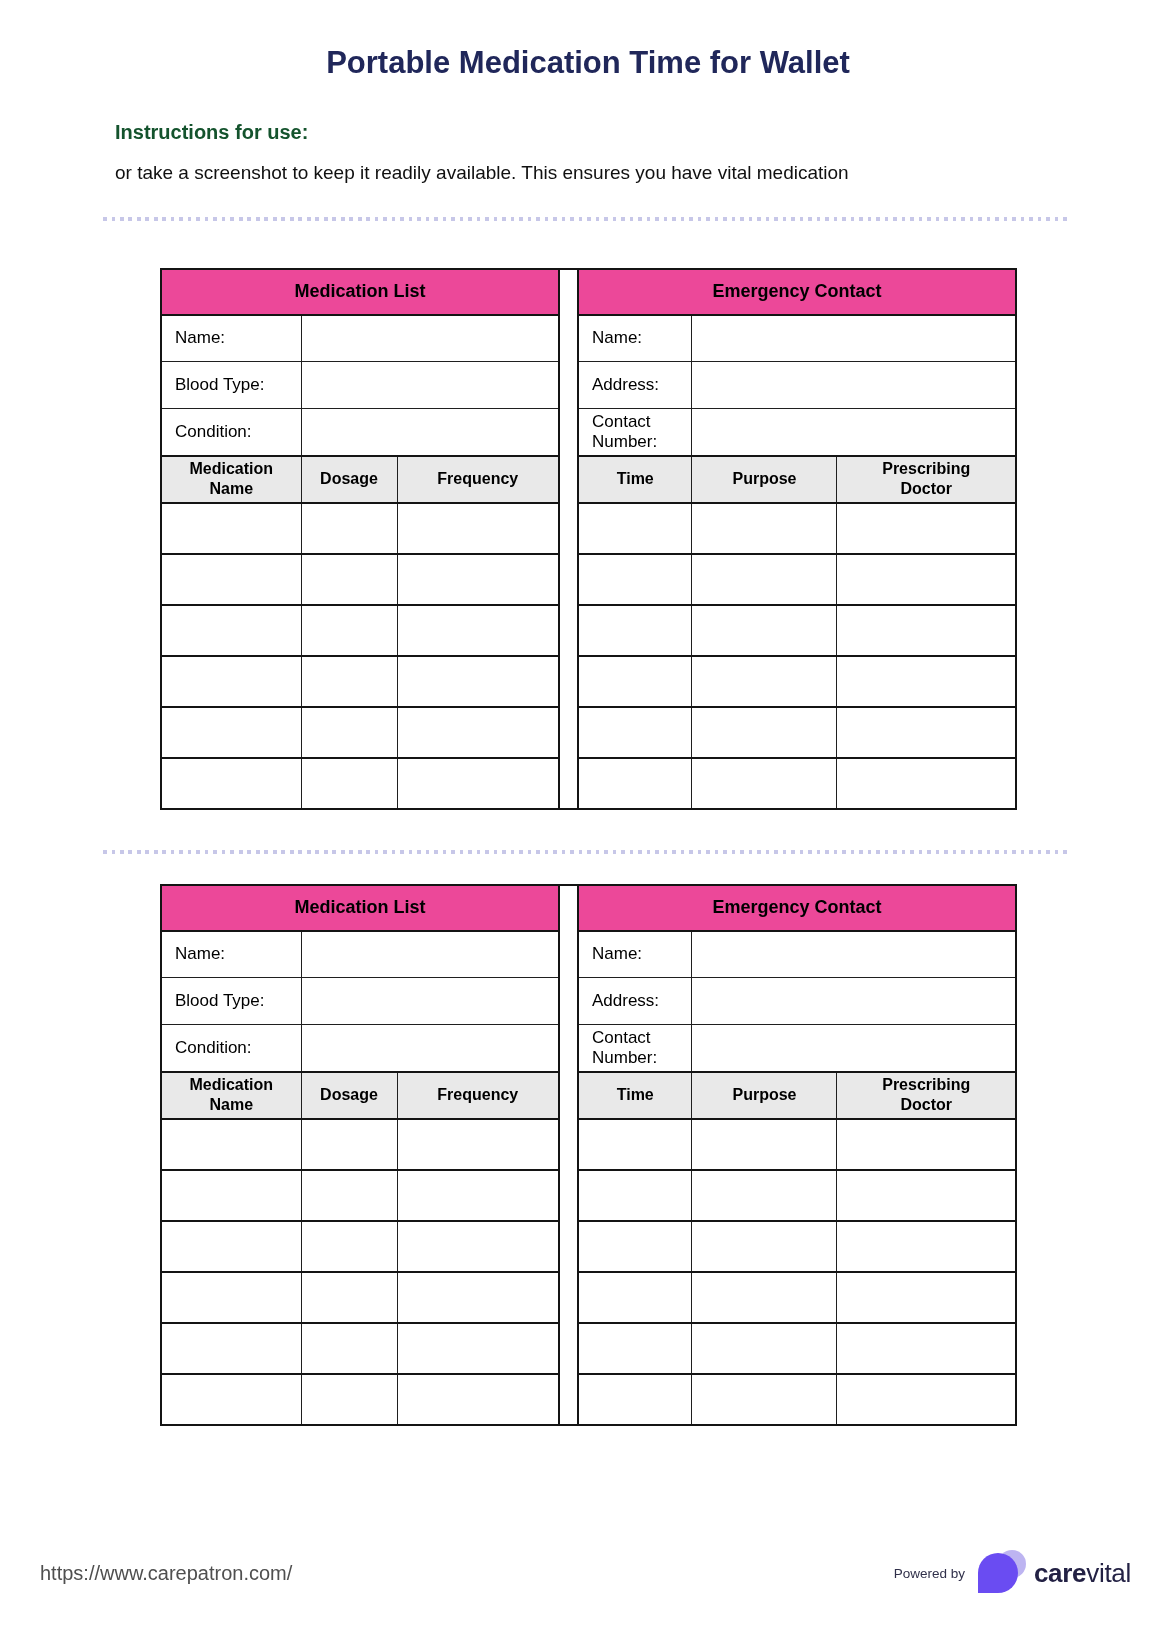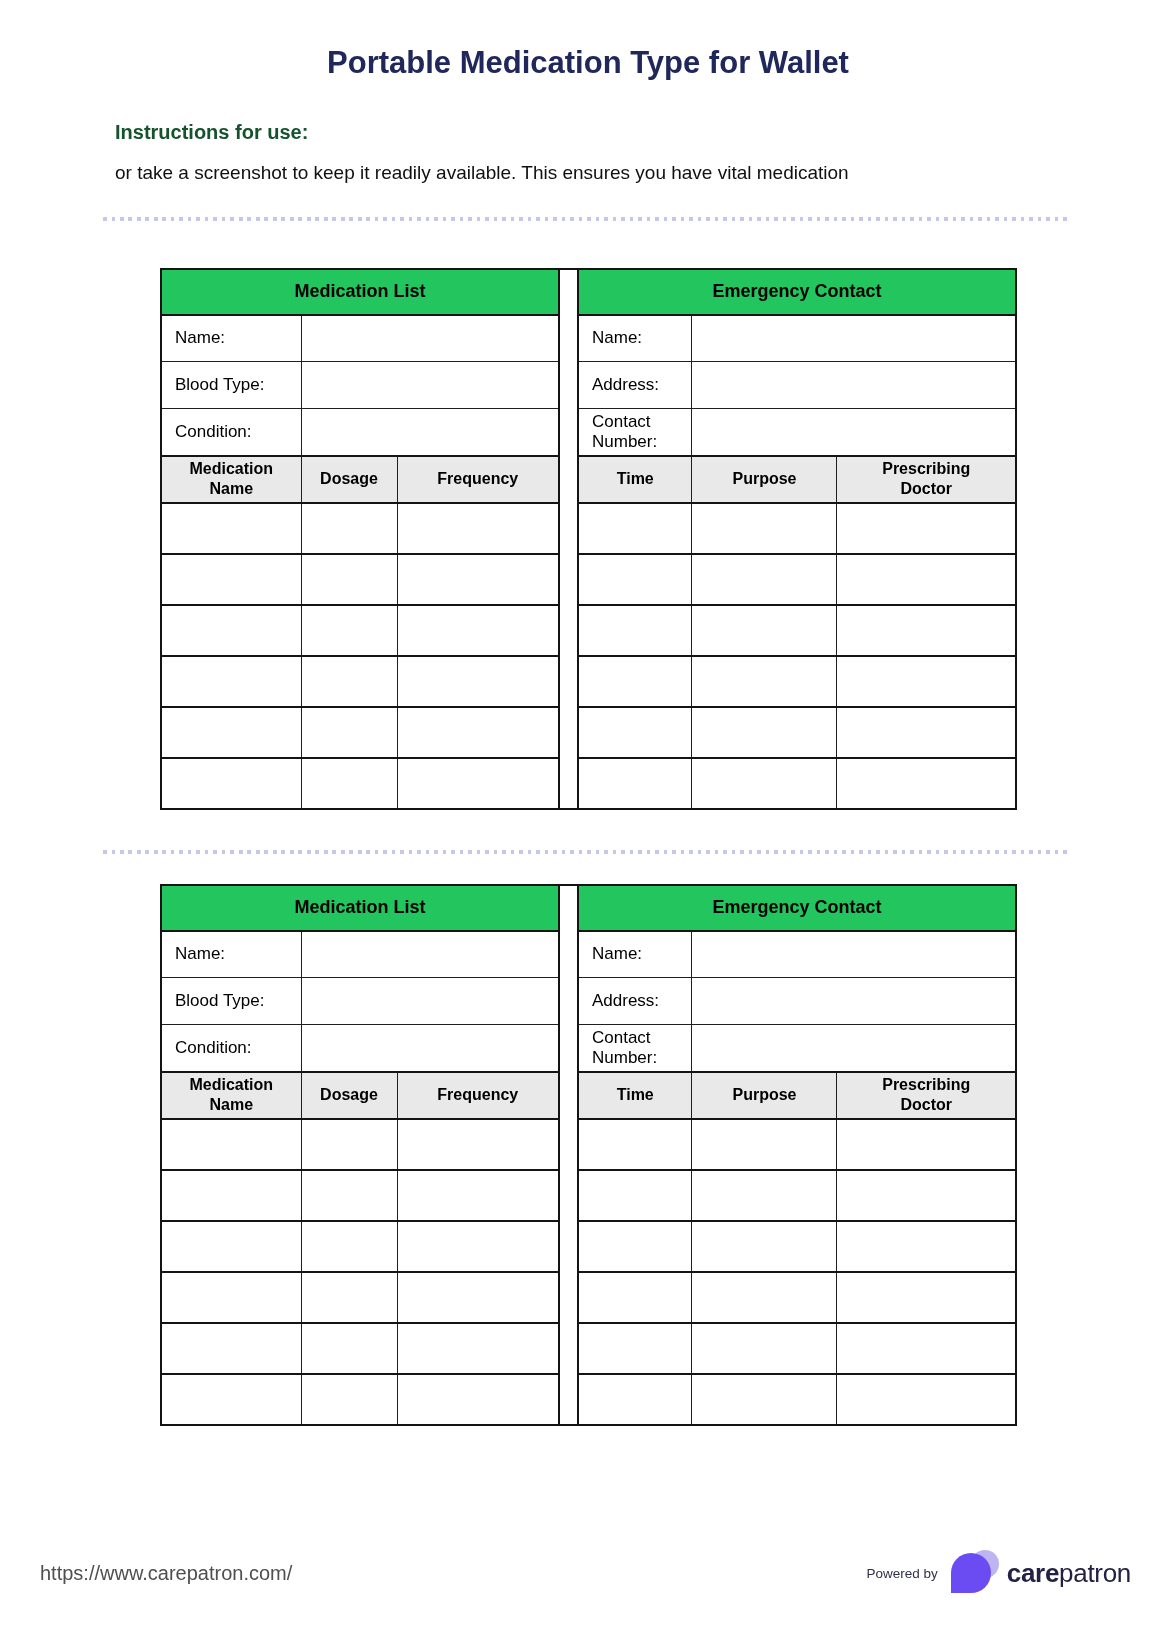"Portable Medication Type for Wallet" h1.doc-title { text: Type -> Time }
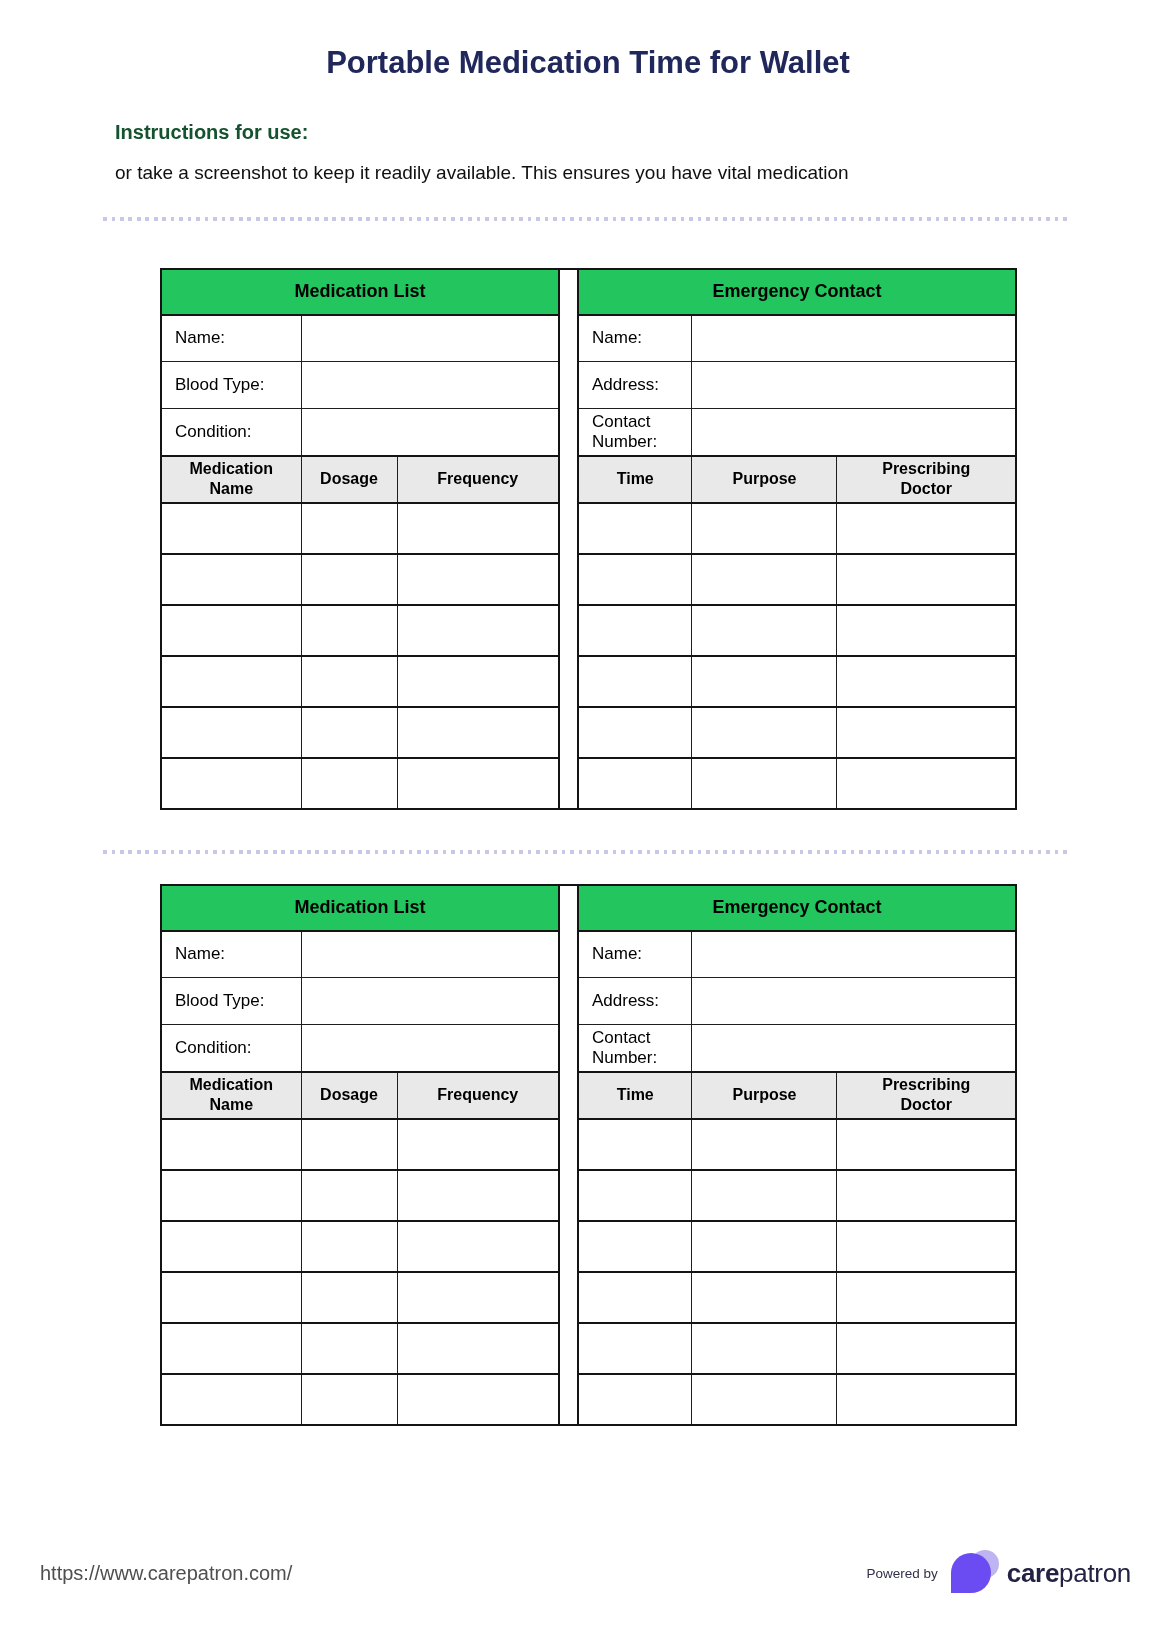"Medication List" .row-title th { background: #22c55e -> #ec4899 }
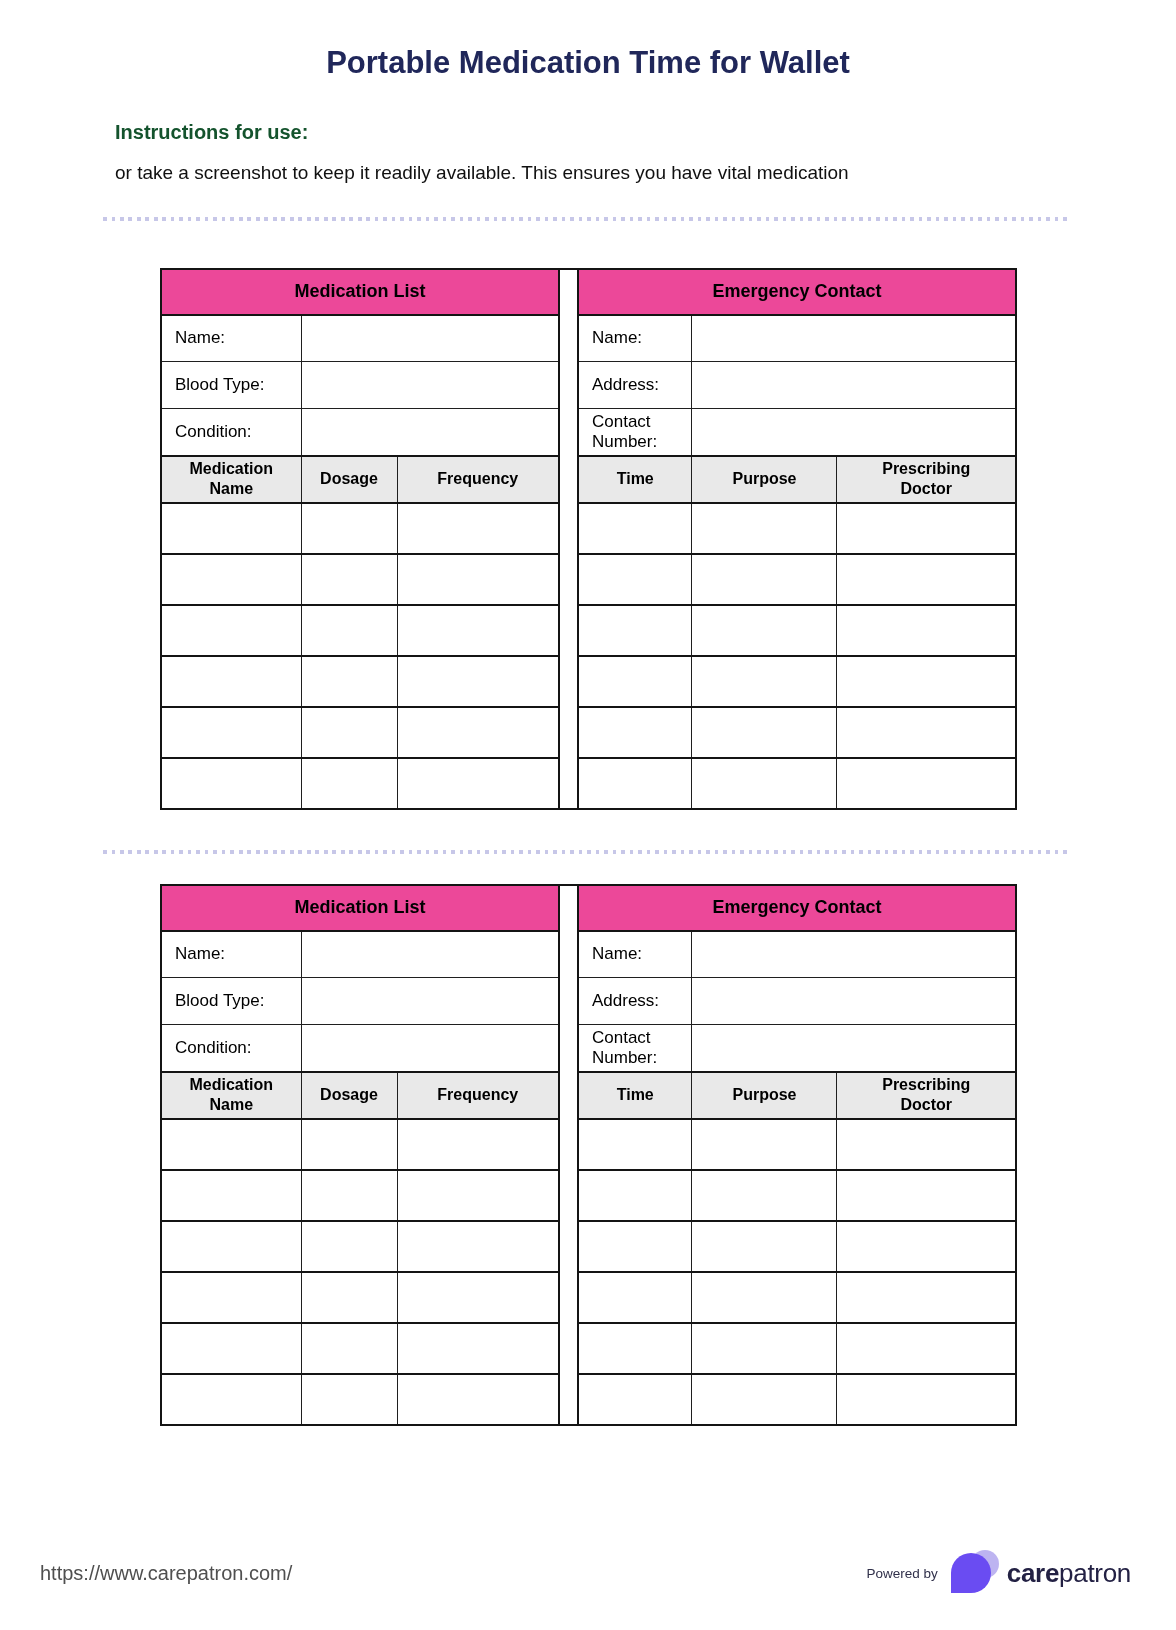"patron" span.brand-light { text: patron -> vital }
